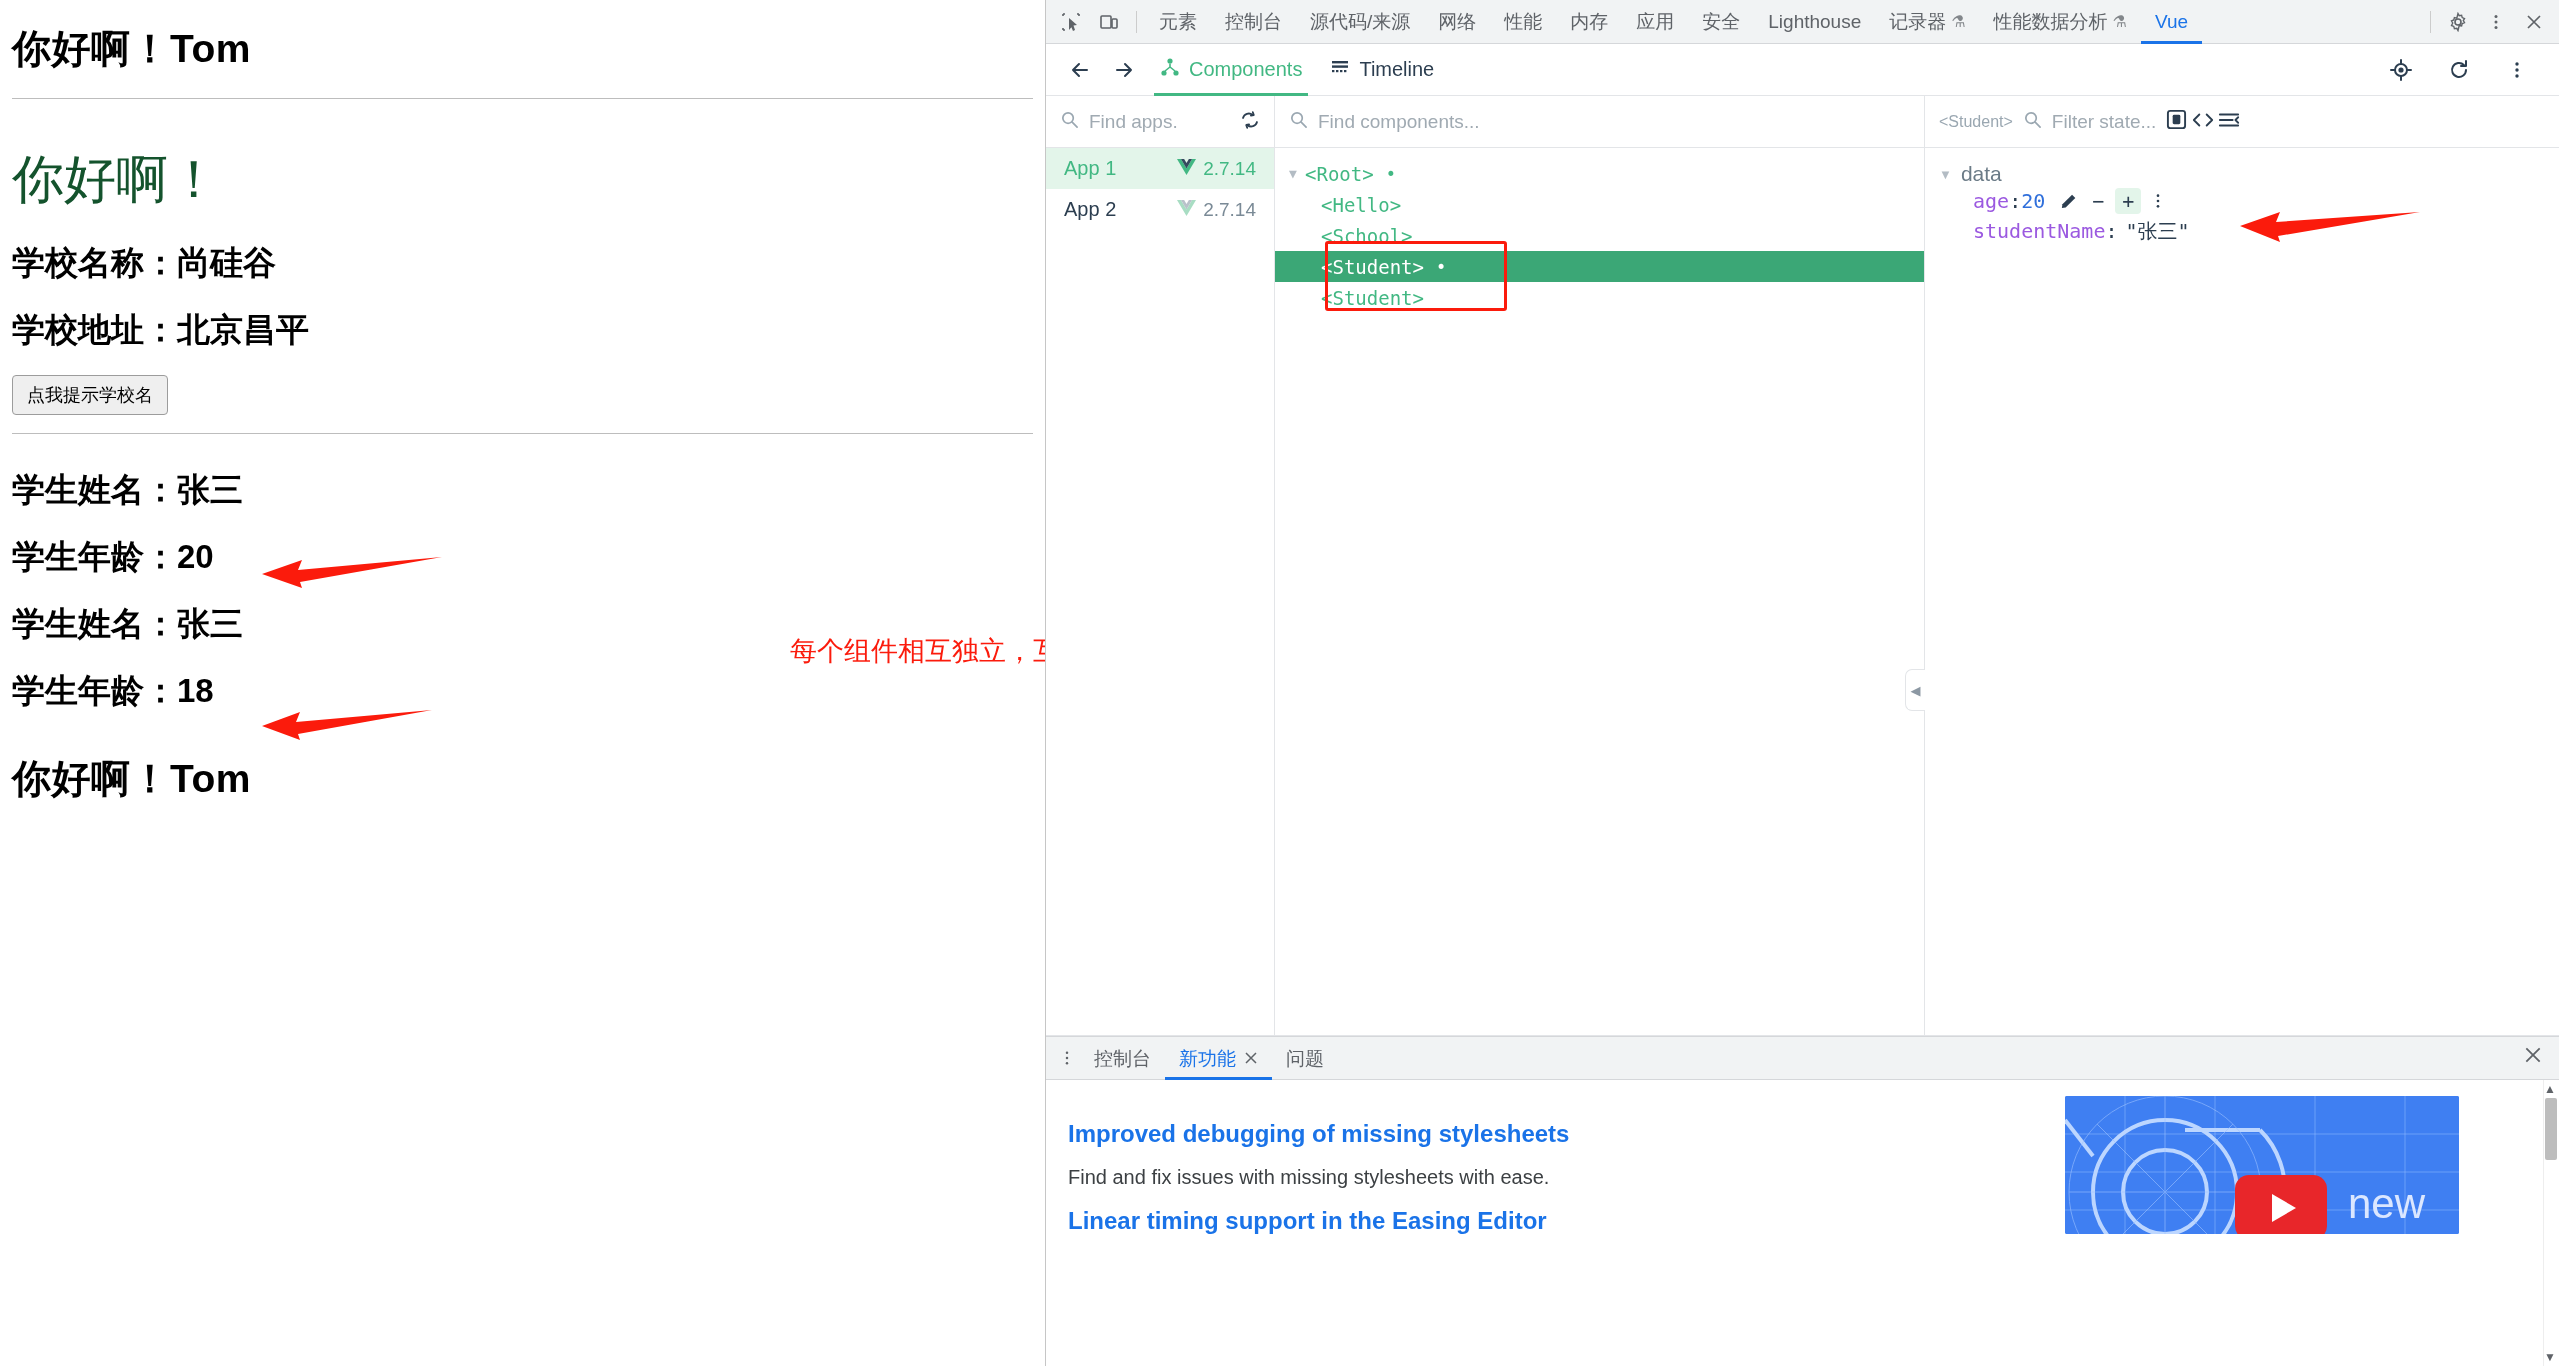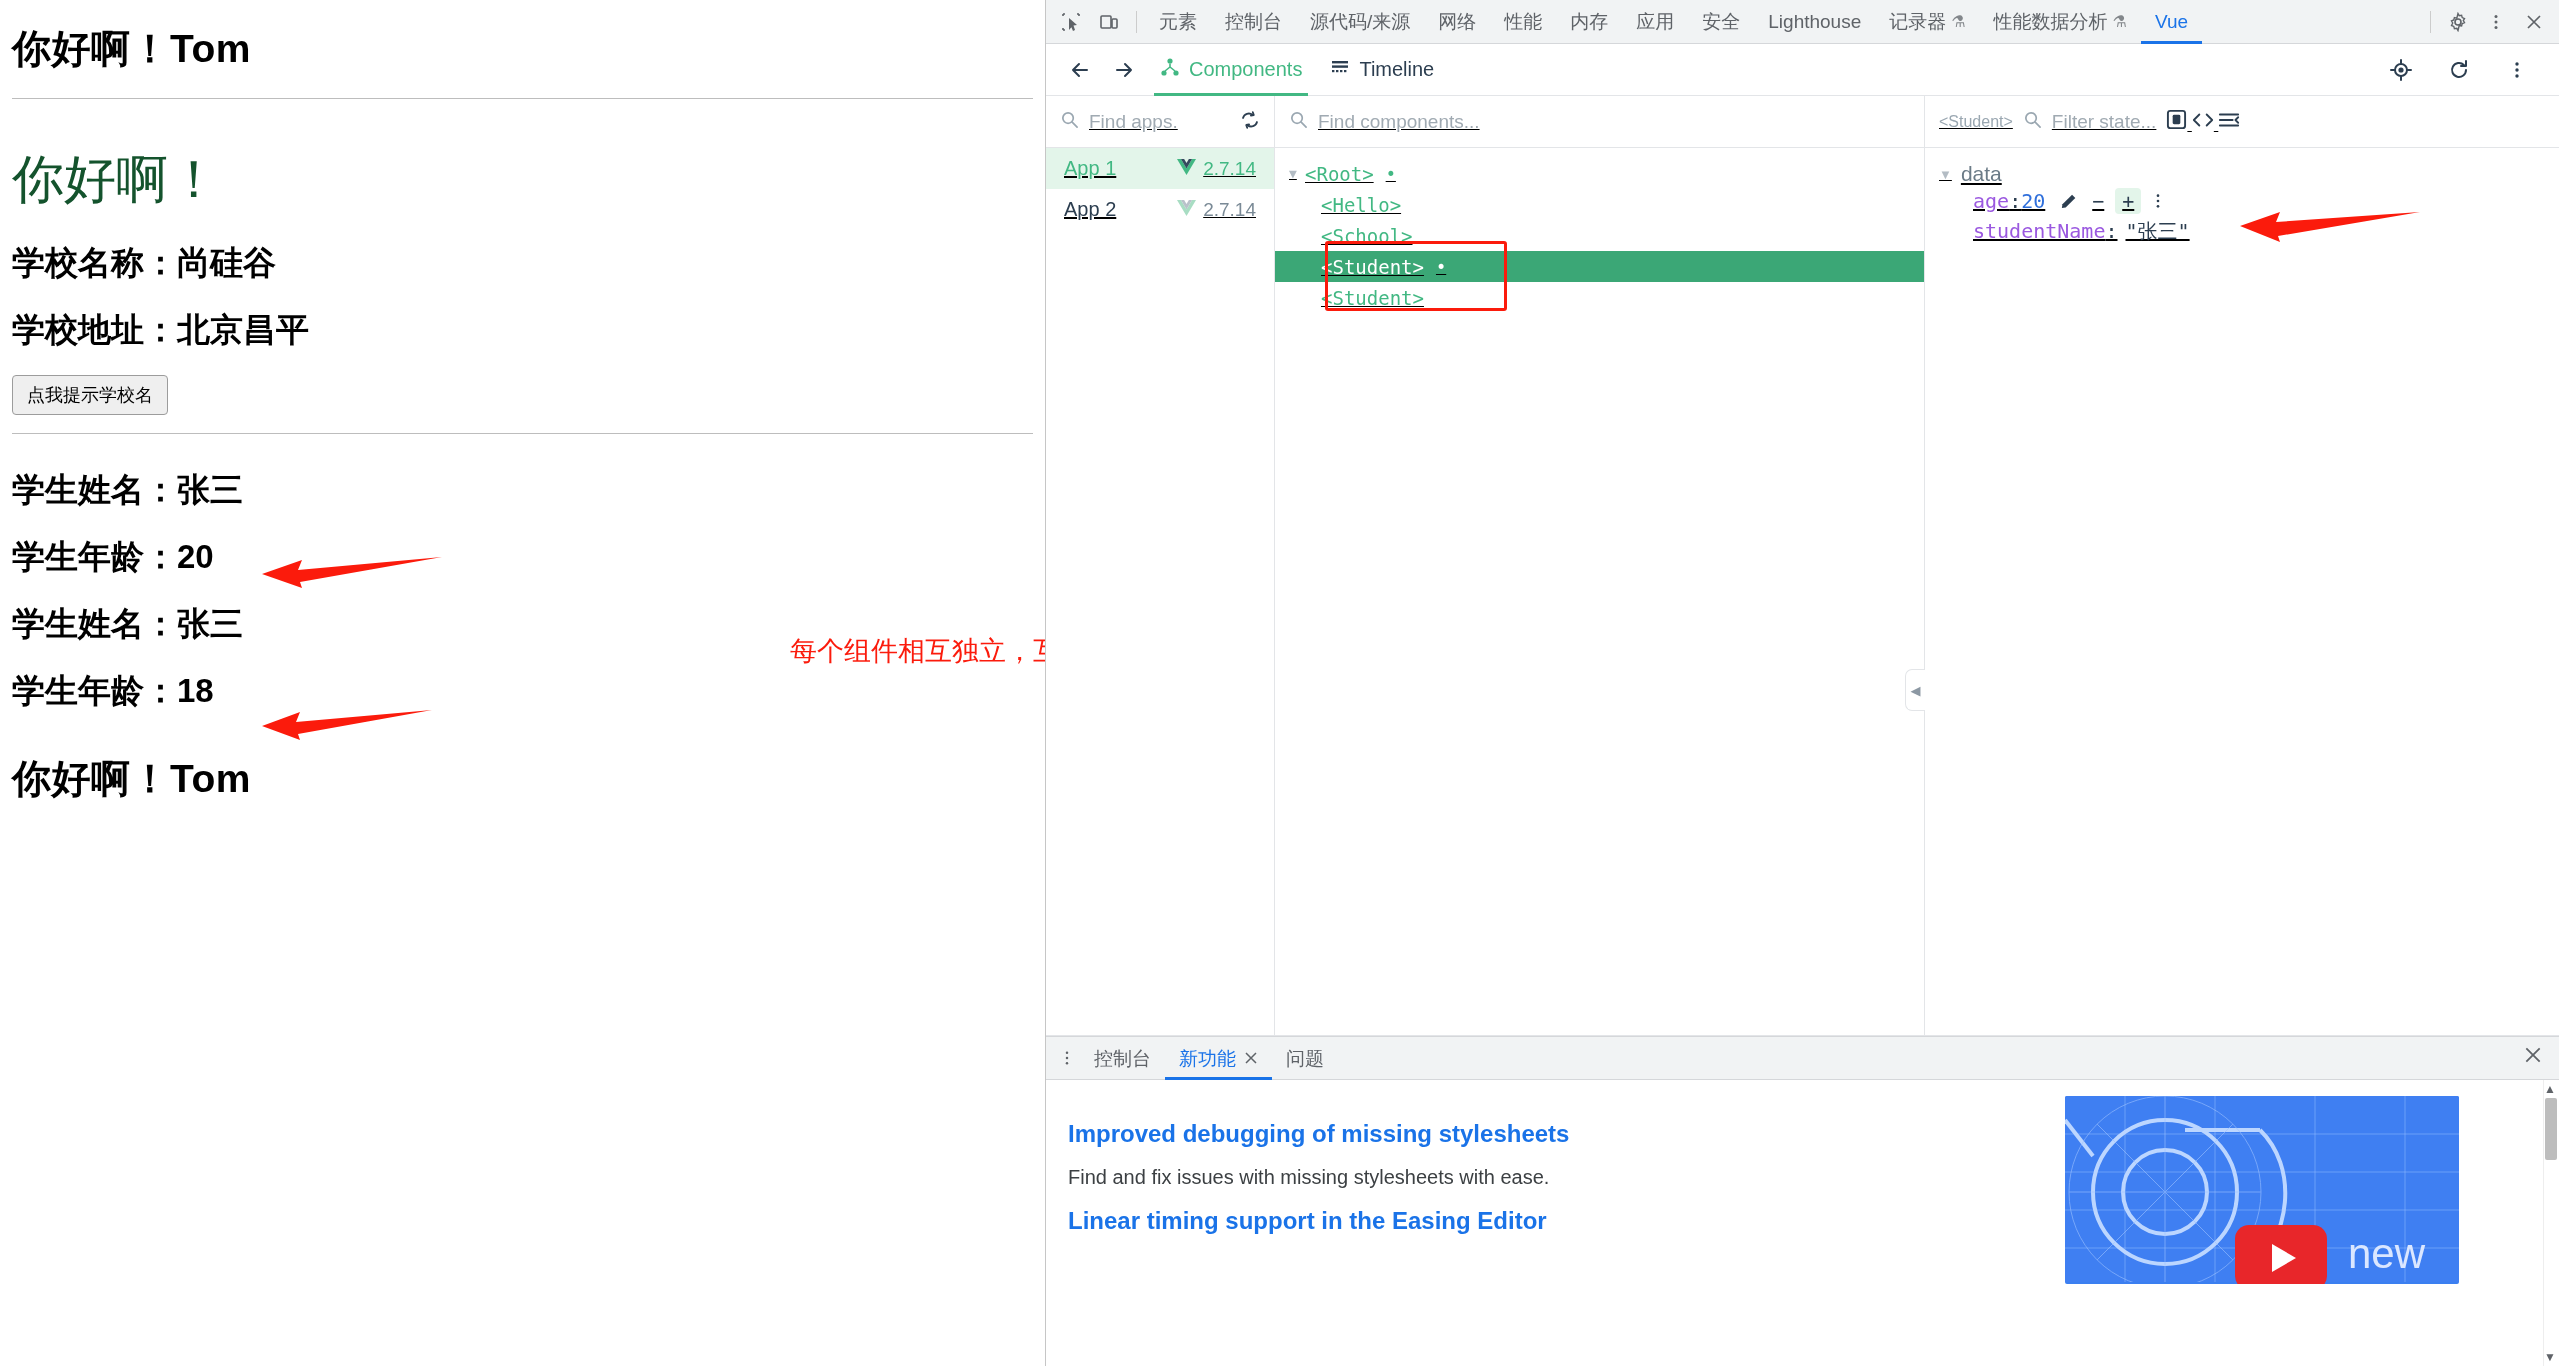"Find apps." .pane { text-decoration: underline -> none }
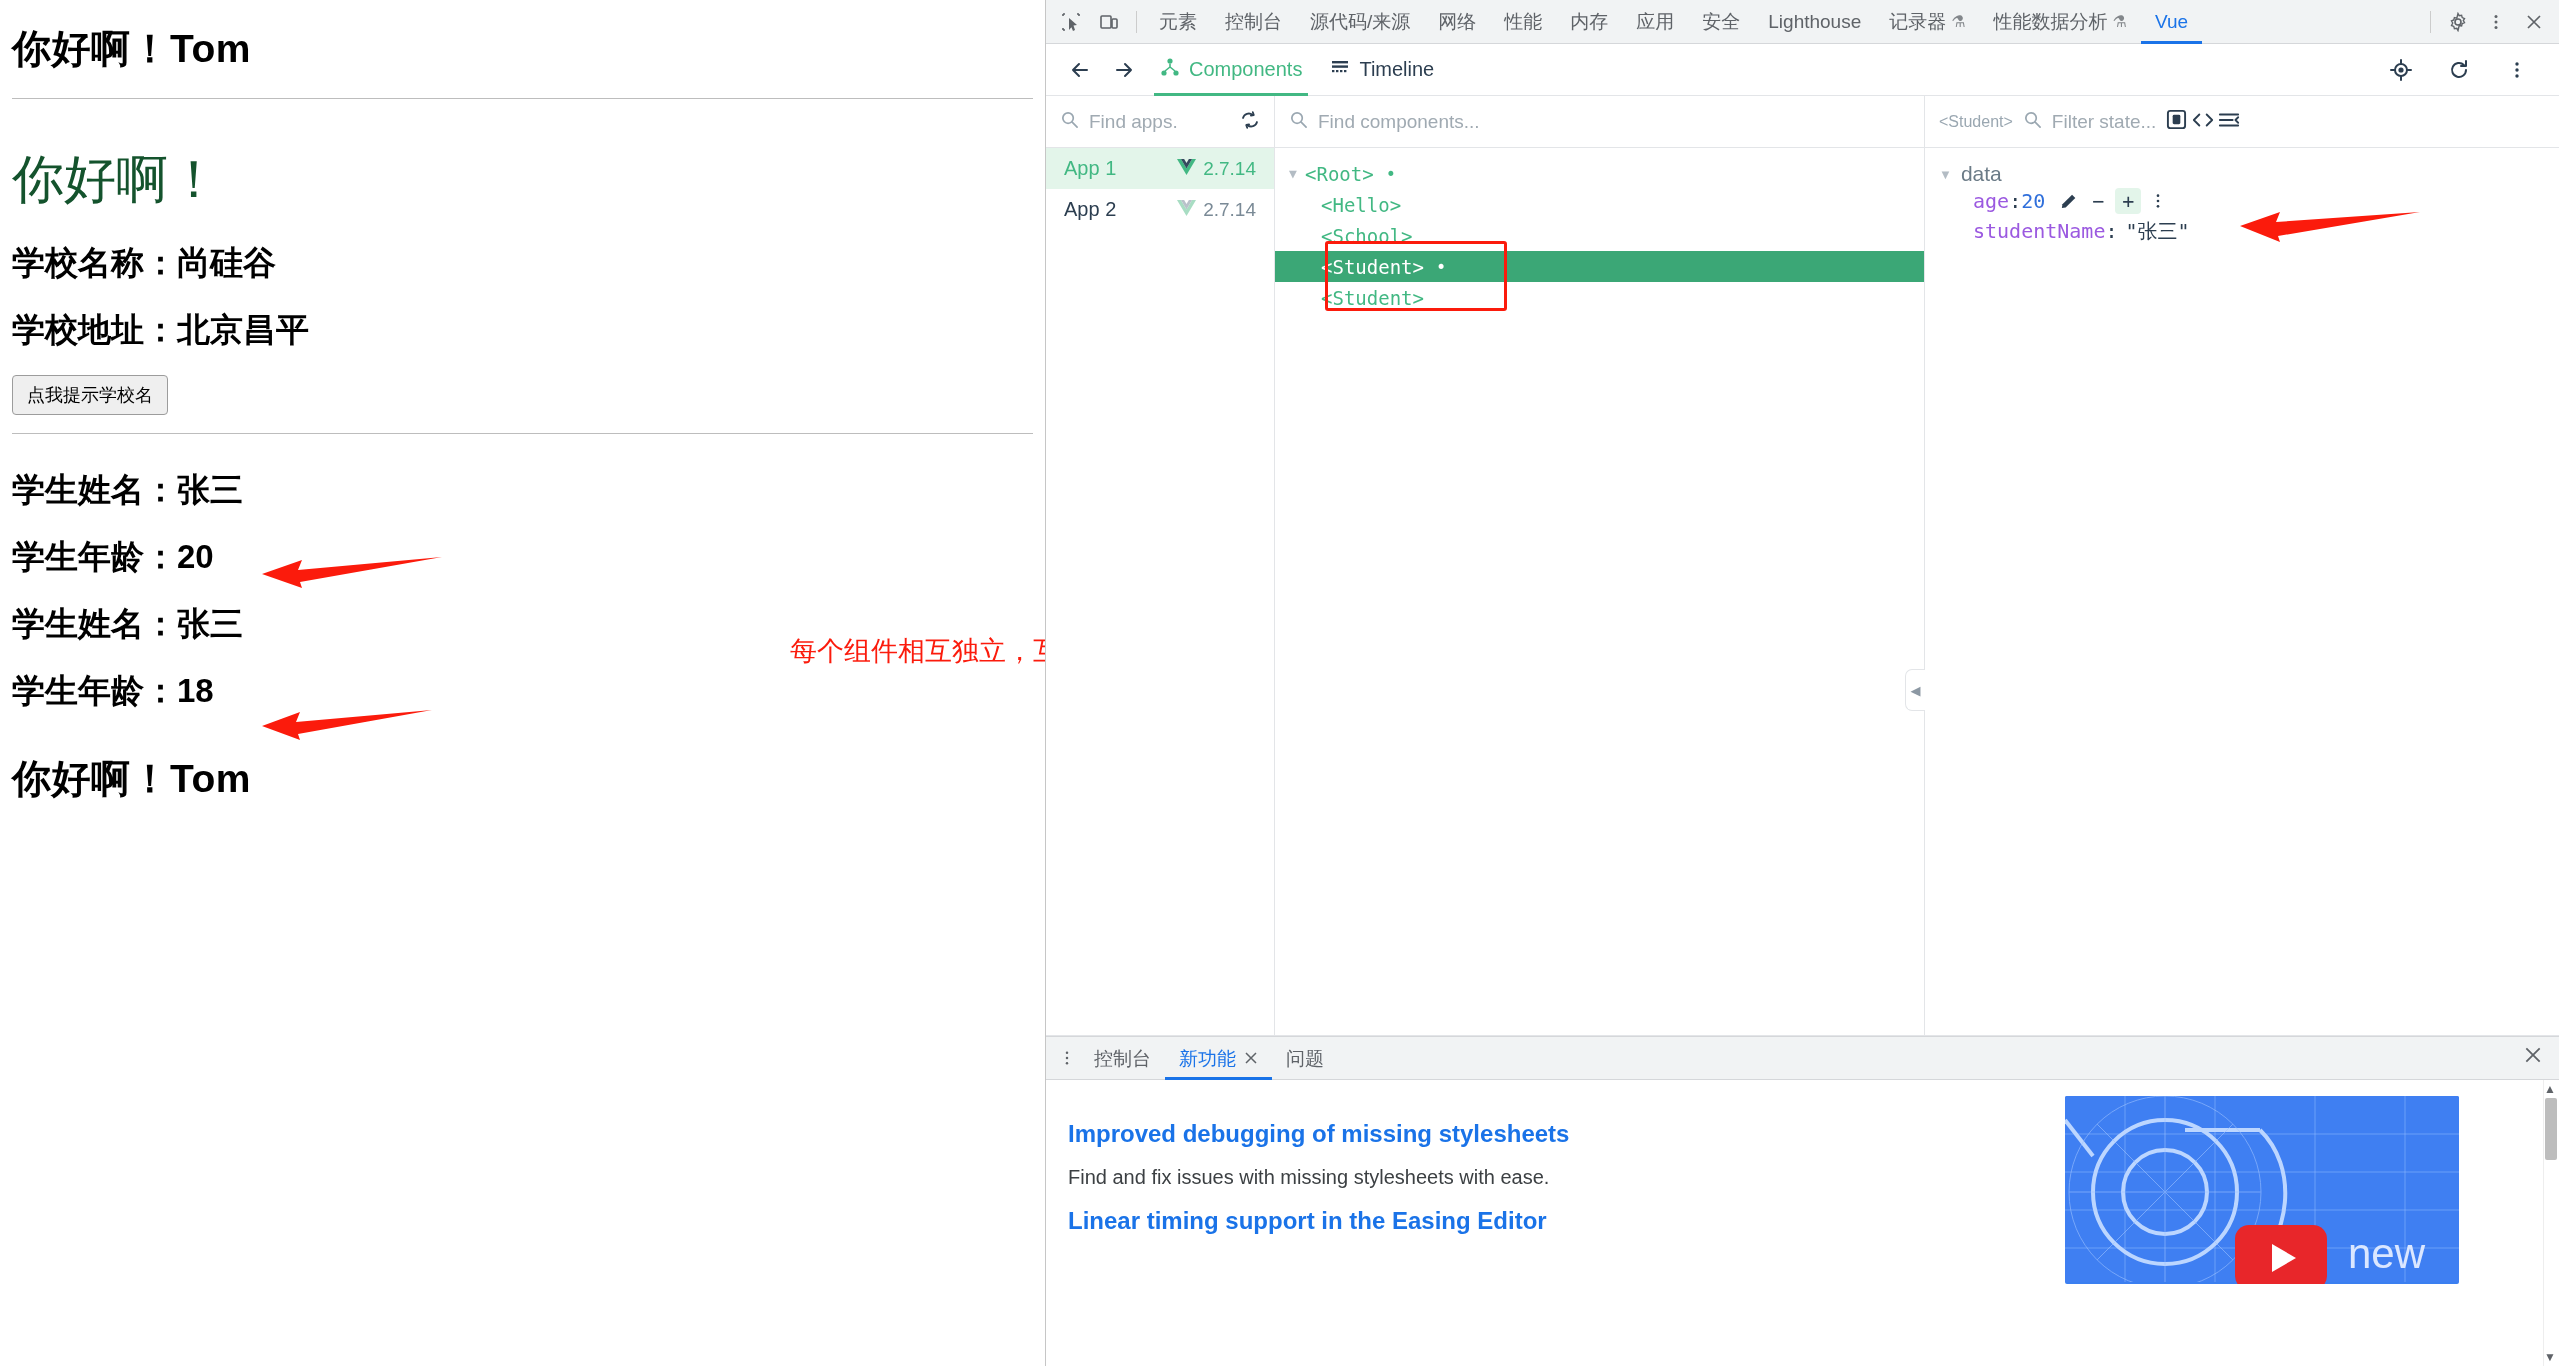"new" .wn-thumb { height: 188px -> 138px }
